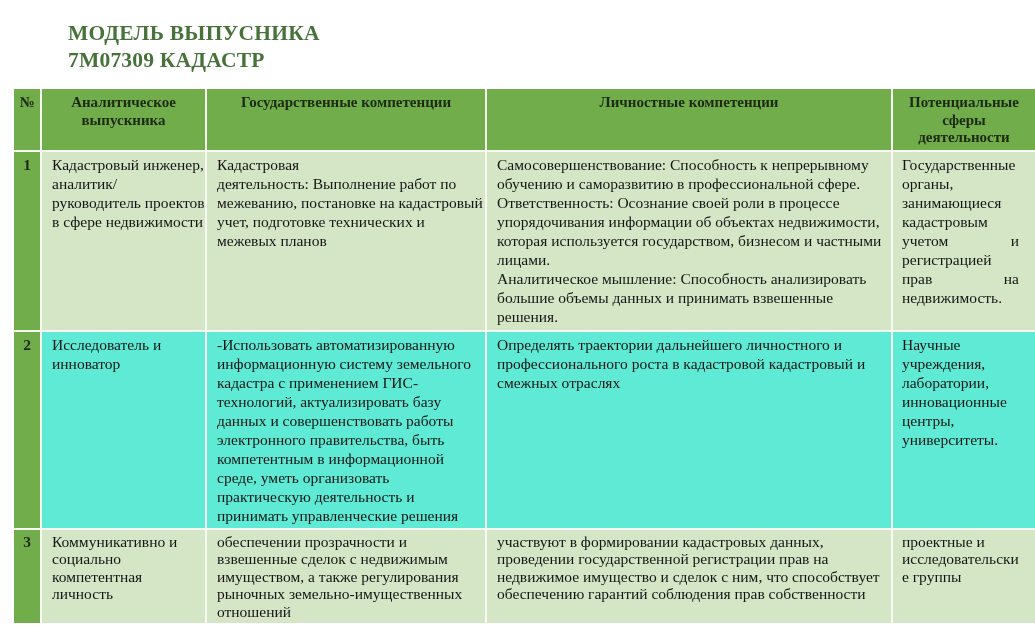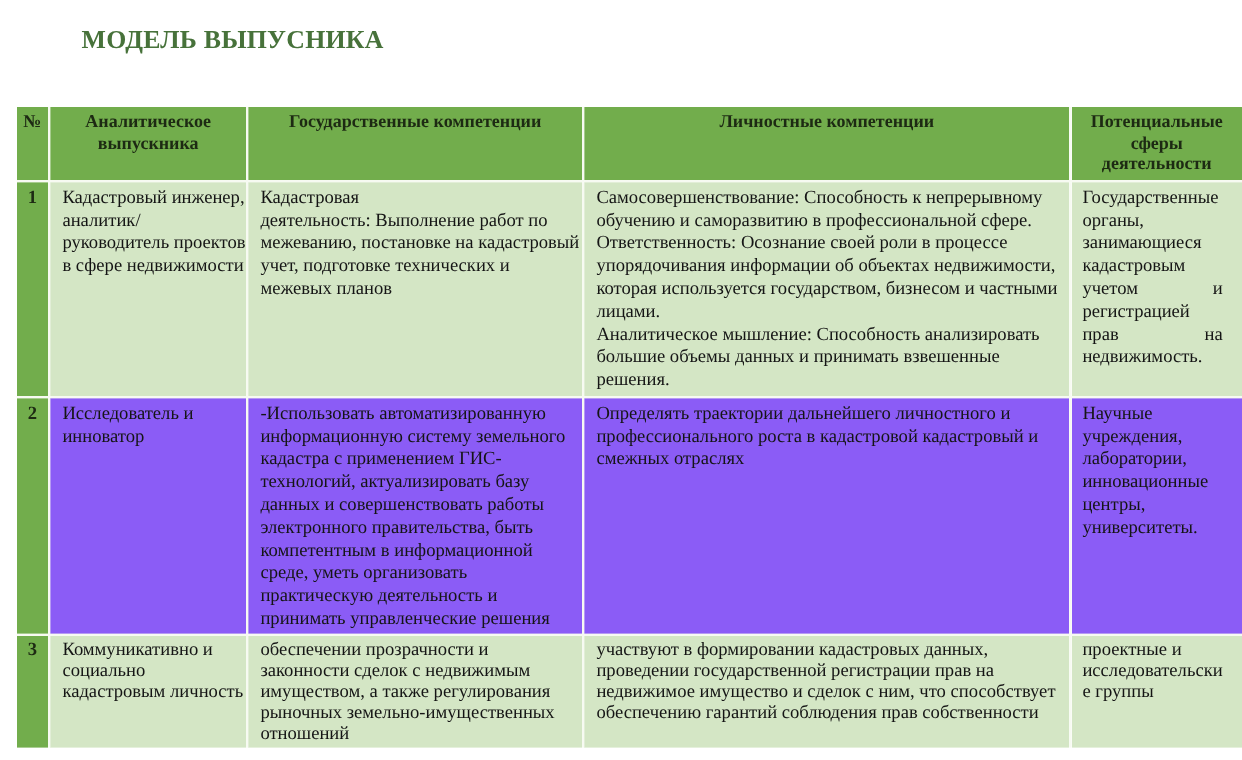"7М07309 КАДАСТР" div { html: none -> <div>7М07309 КАДАСТР</div> }
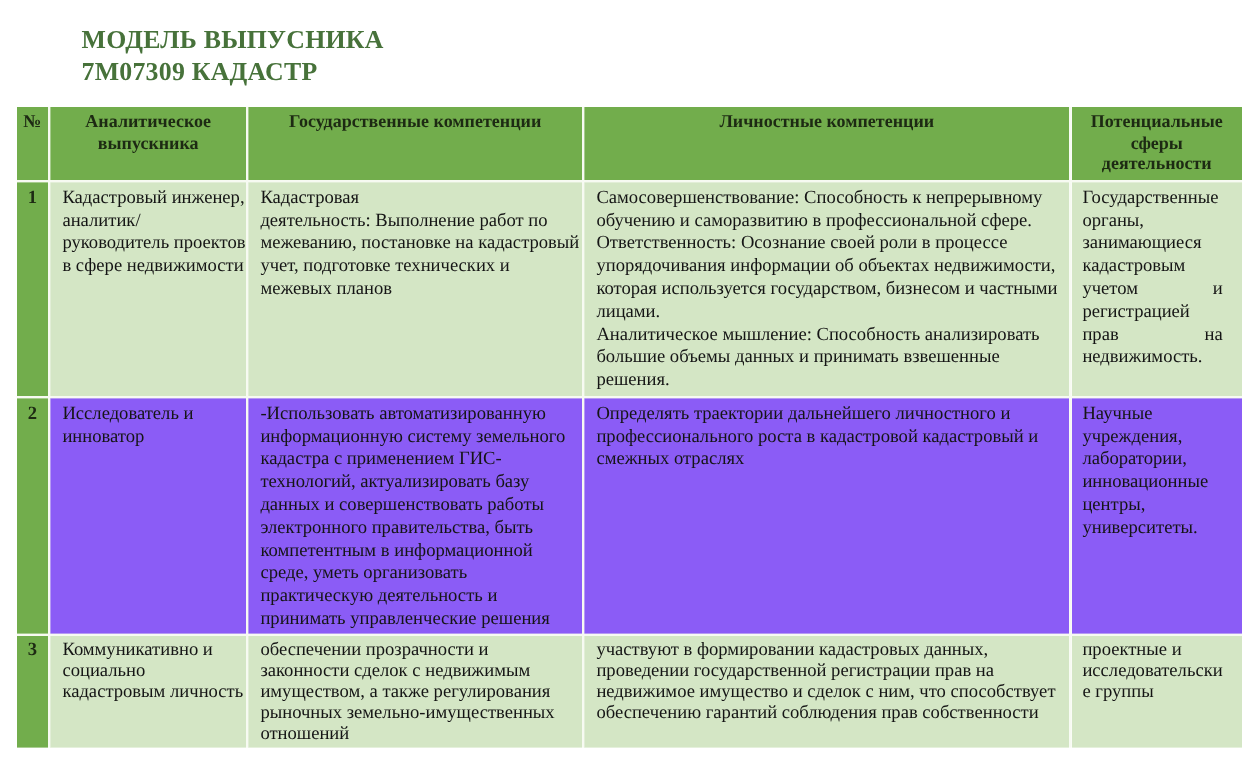"Исследователь и инноватор" .tbl tr.band-even td:not(.num) { background: #8b5cf6 -> #5eead4 }
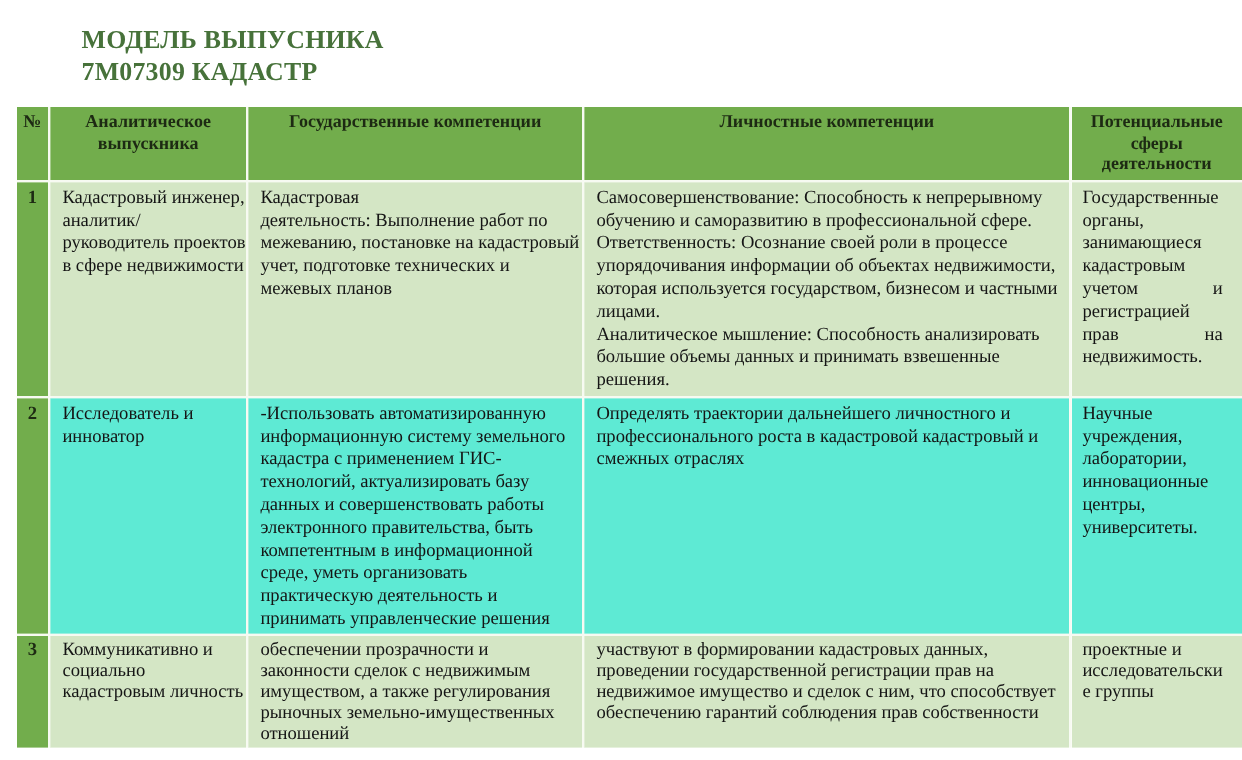"Коммуникативно и социально кадастровым" td { text: кадастровым -> компетентная }
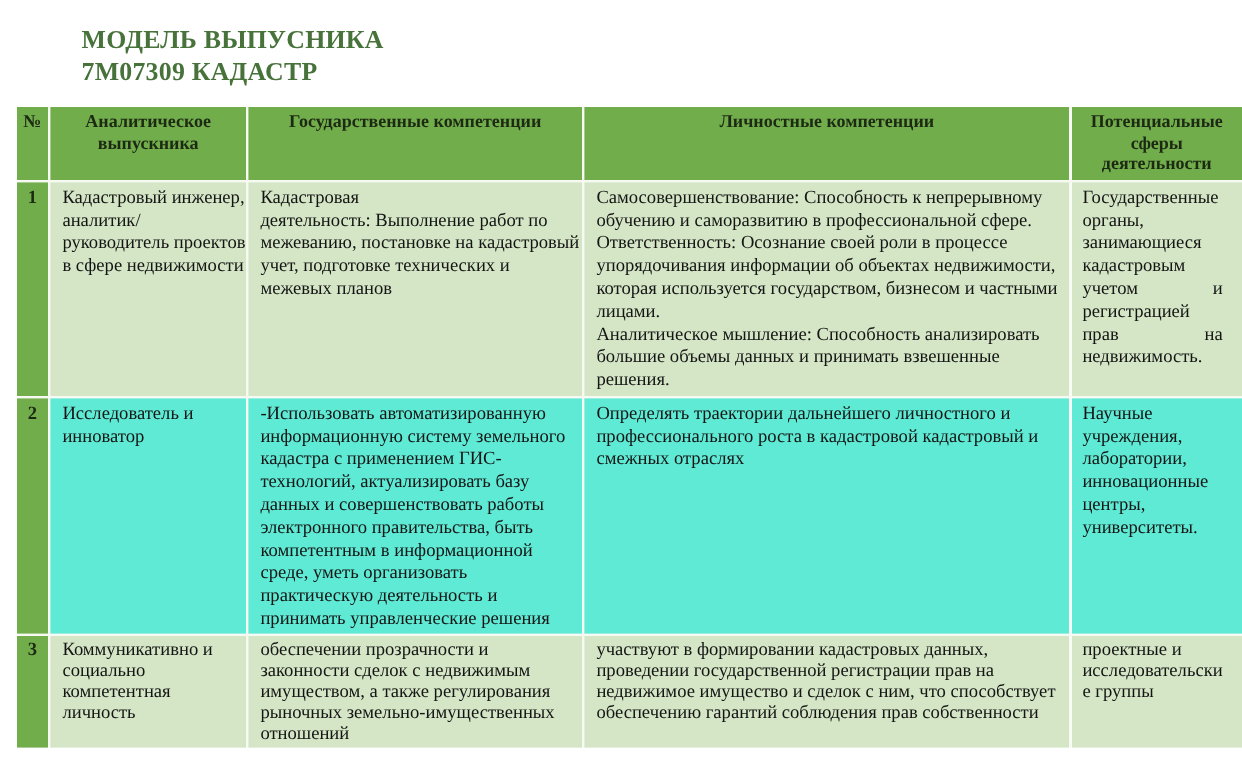"обеспечении прозрачности и законности" td { text: законности -> взвешенные }
